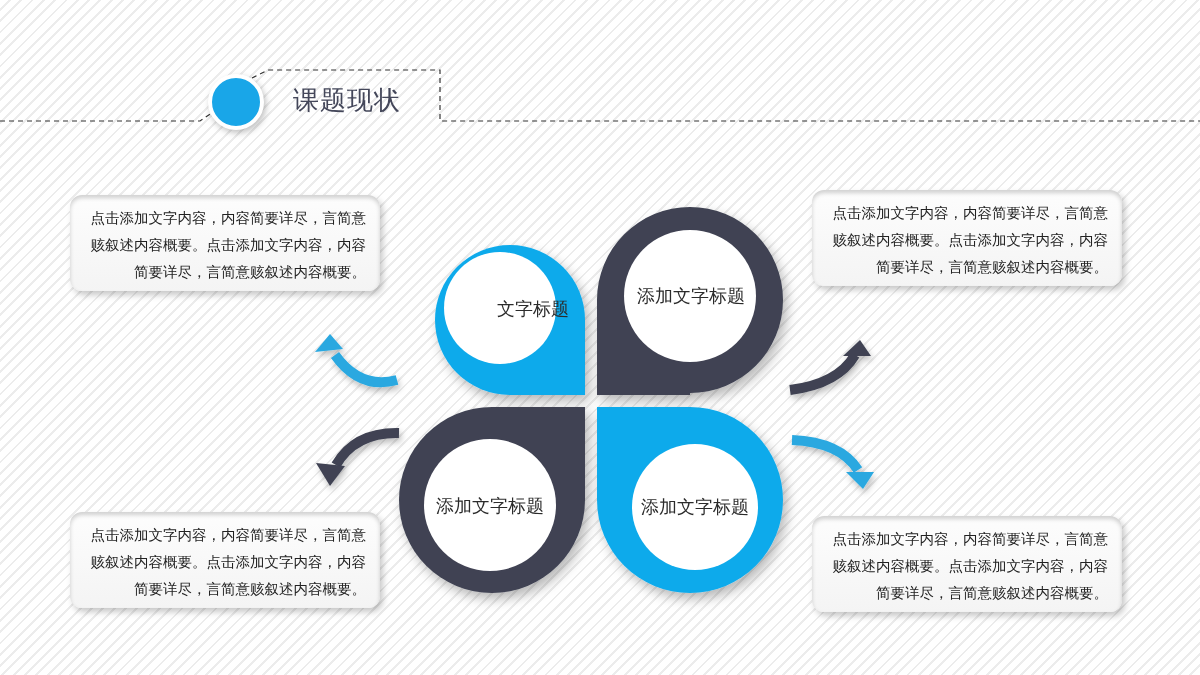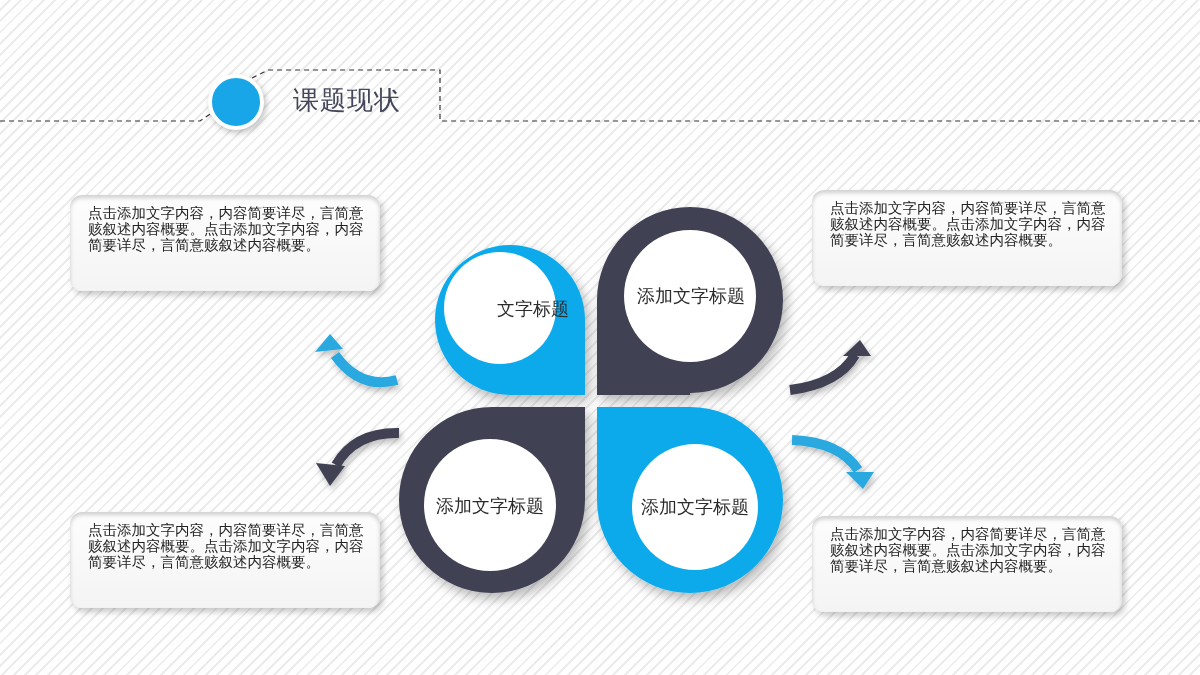"点击添加文字内容，内容简要详尽，言简意赅叙述内容概要。点击添加文字内容，内容简要" .card-text { line-height: 16px -> 27px; text-align: none -> right }
